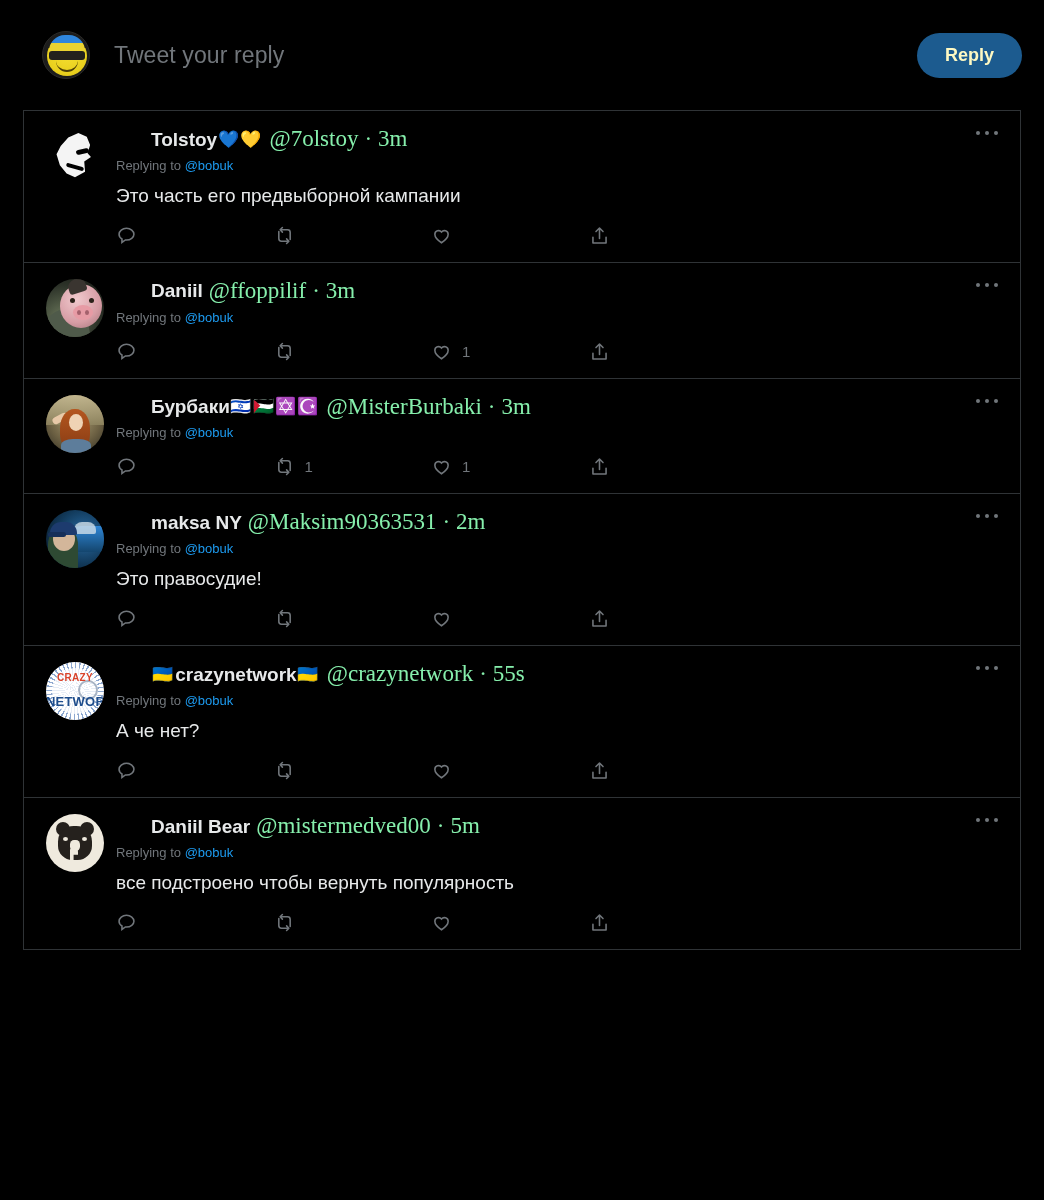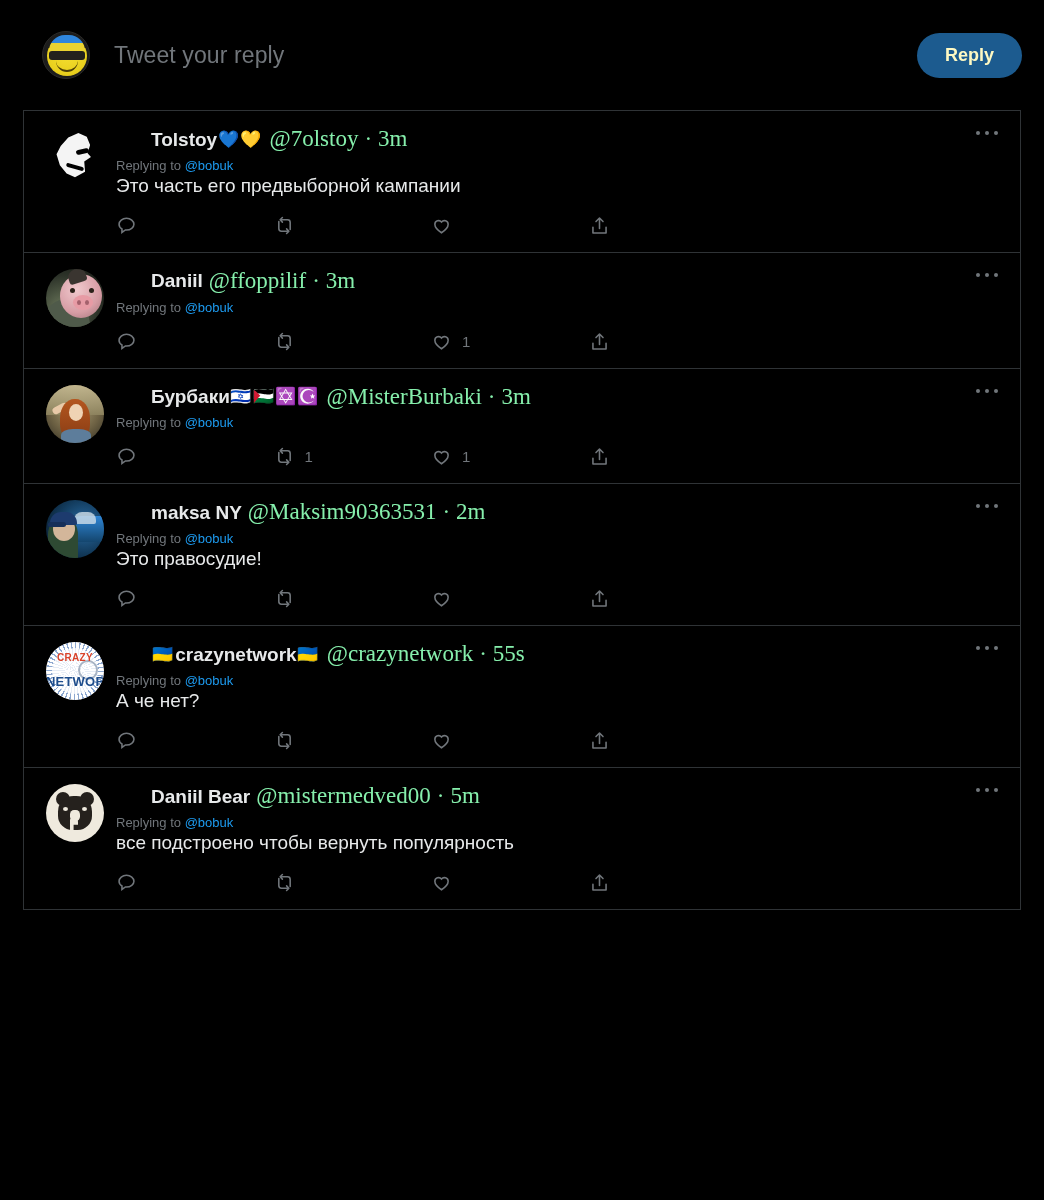"Это часть его предвыборной кампании" .tweet-text { margin-top: none -> 10px }
